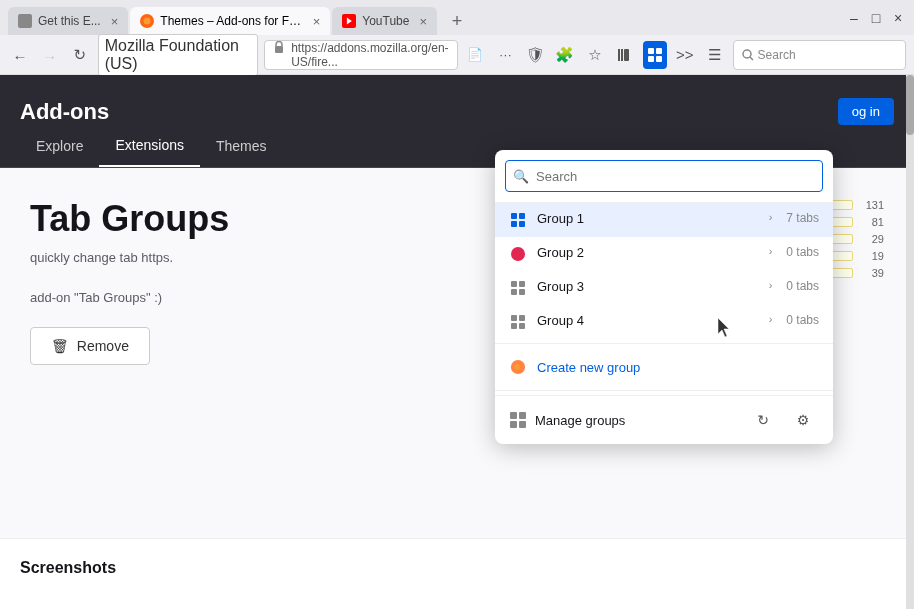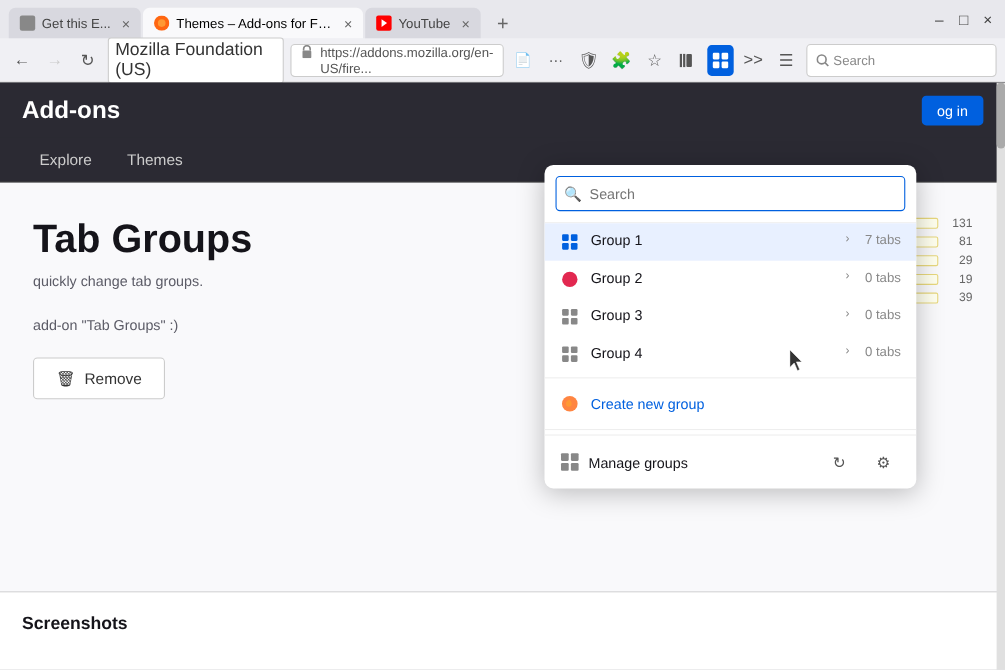"Add-ons" .addons-header { align-items: center -> flex-end }
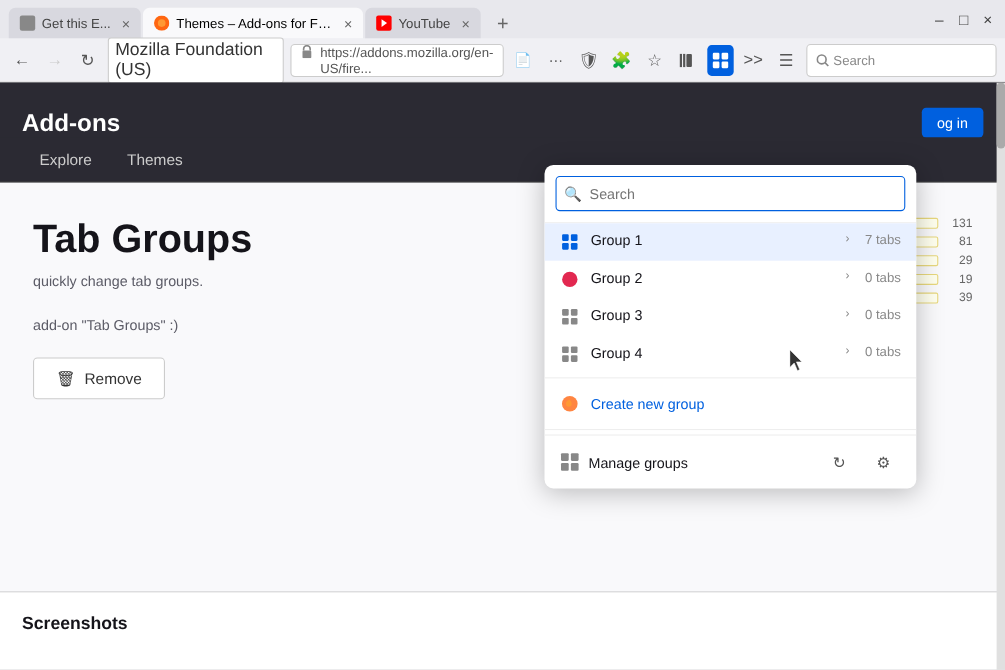"Extensions" a.amo-nav-item { html: none -> <a>Extensions</a> }
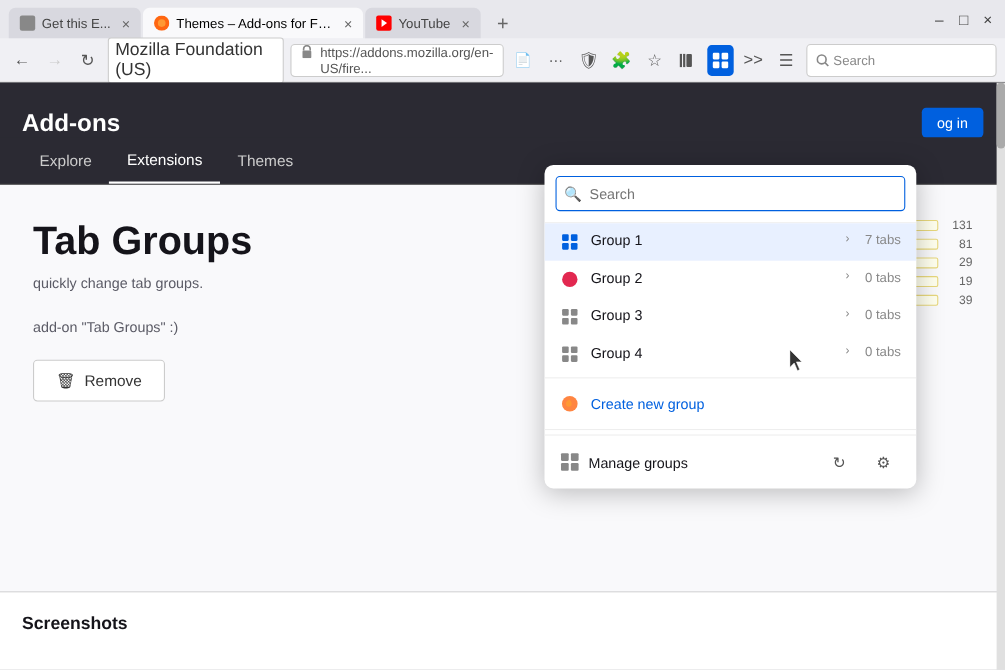"quickly change tab groups." div.ext-desc { text: groups -> https }
